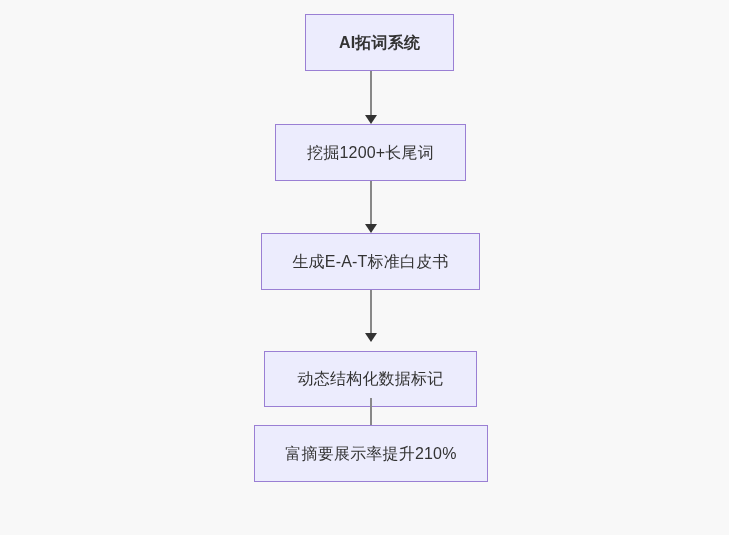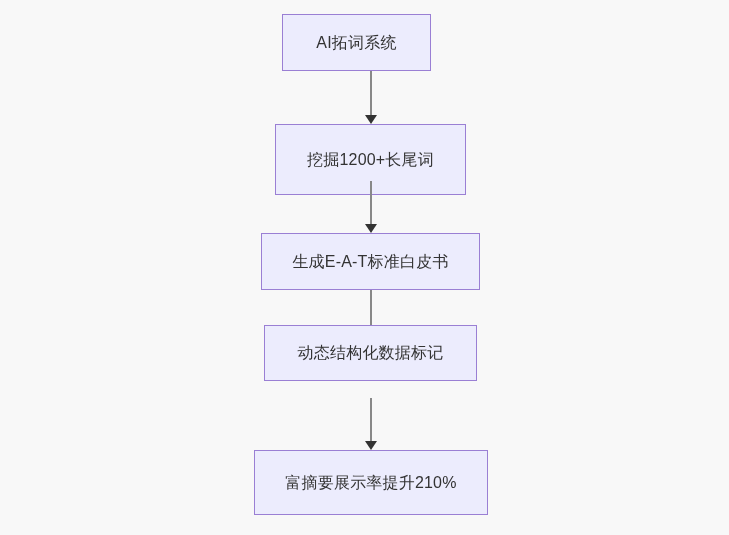"AI拓词系统" div.node { font-weight: none -> bold; left: 282px -> 305px }
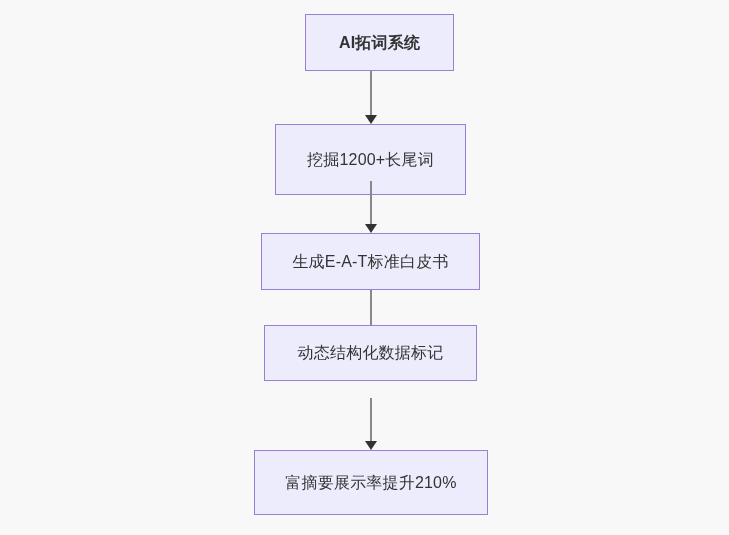"挖掘1200+长尾词" div.node { height: 71px -> 57px }
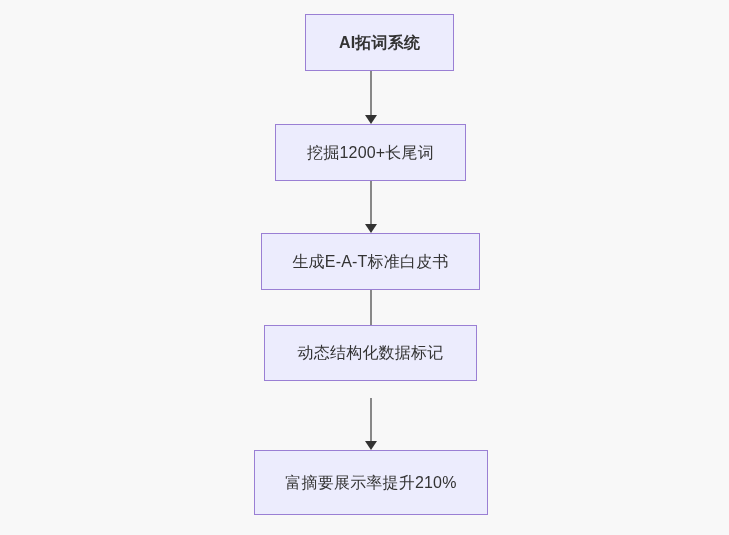"动态结构化数据标记" div.node { top: 325px -> 351px }
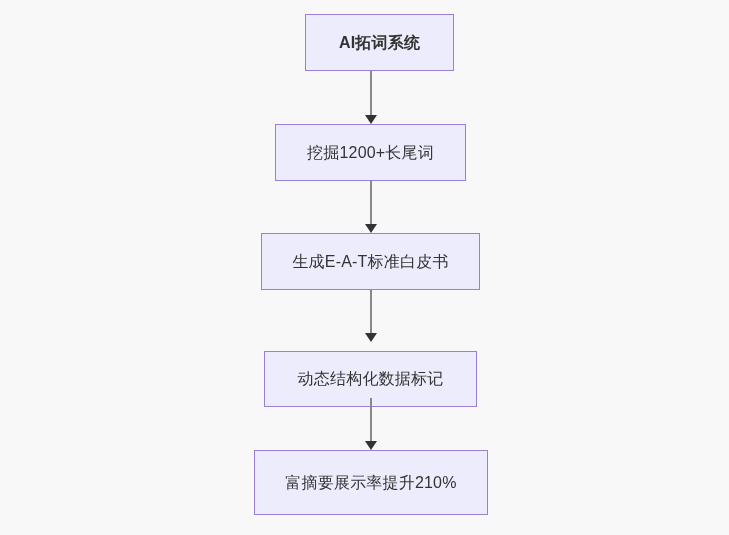"富摘要展示率提升210%" div.node { height: 65px -> 57px; top: 450px -> 425px }
